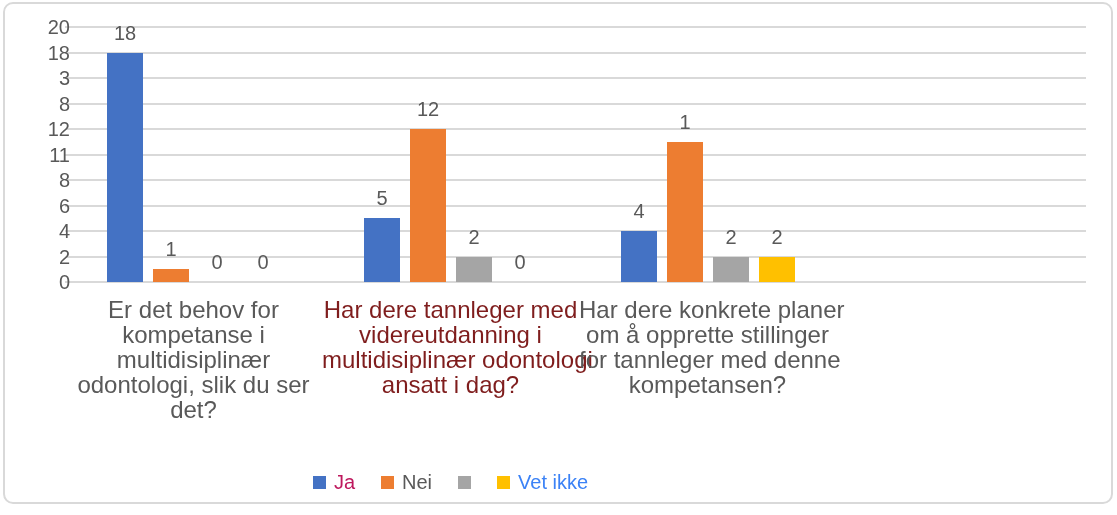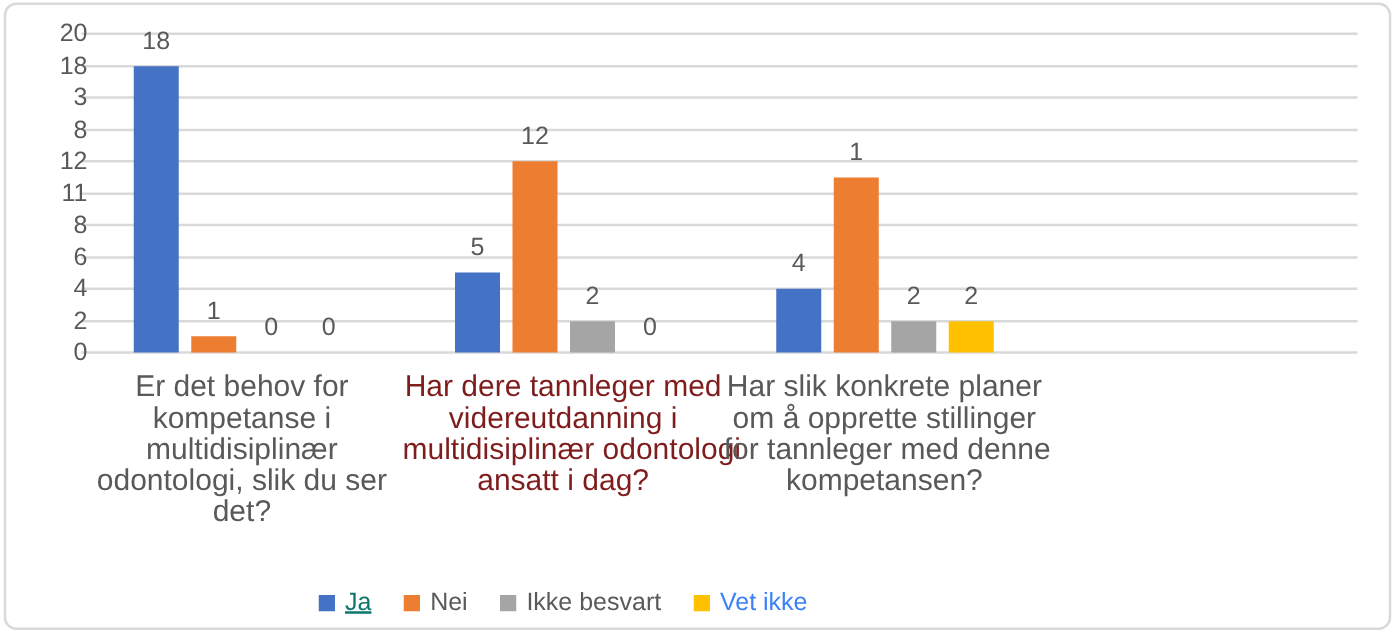"Har slik konkrete planer" div.catlabel { text: slik -> dere }
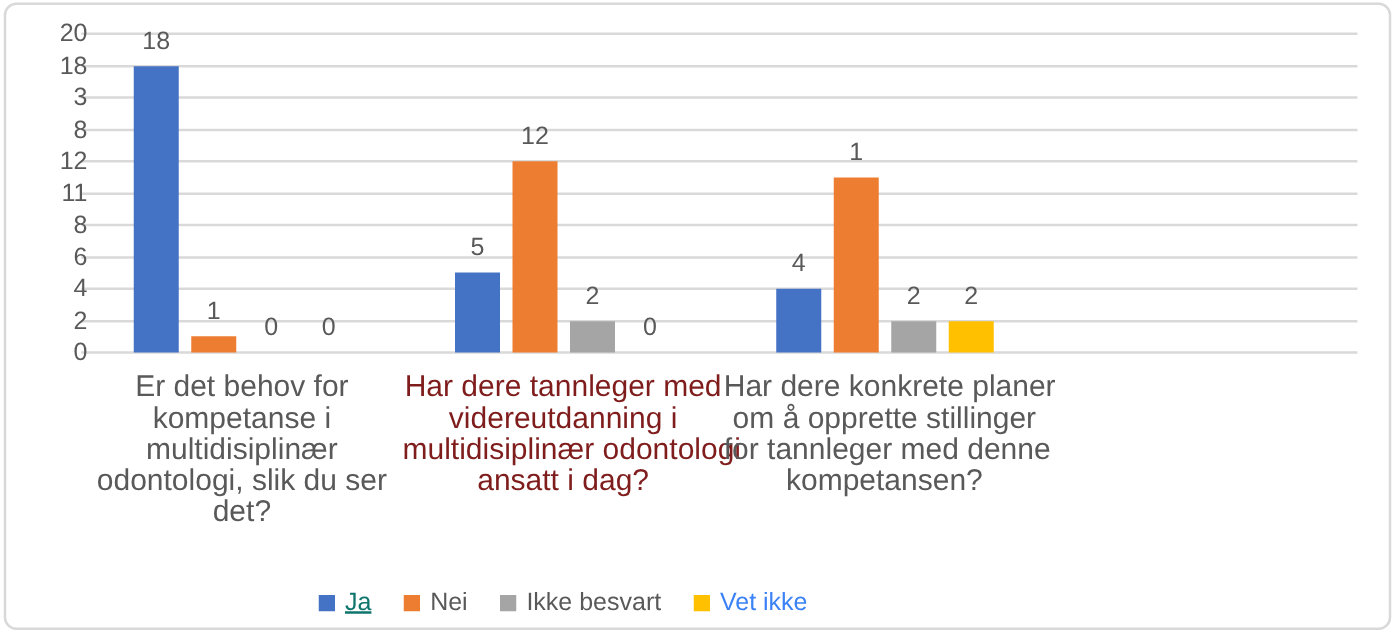"Ja" span { color: #0f766e -> #be185d; text-decoration: underline -> none }
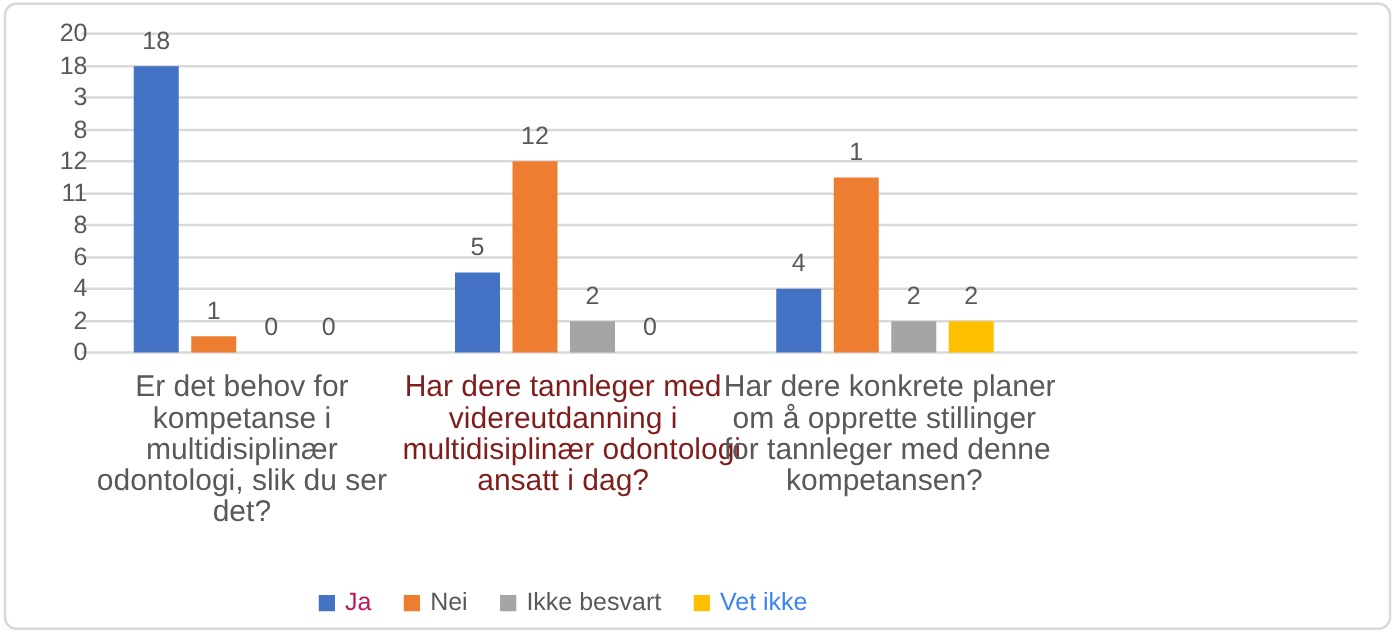"Ikke besvart" span { html: <span>Ikke besvart</span> -> none }
